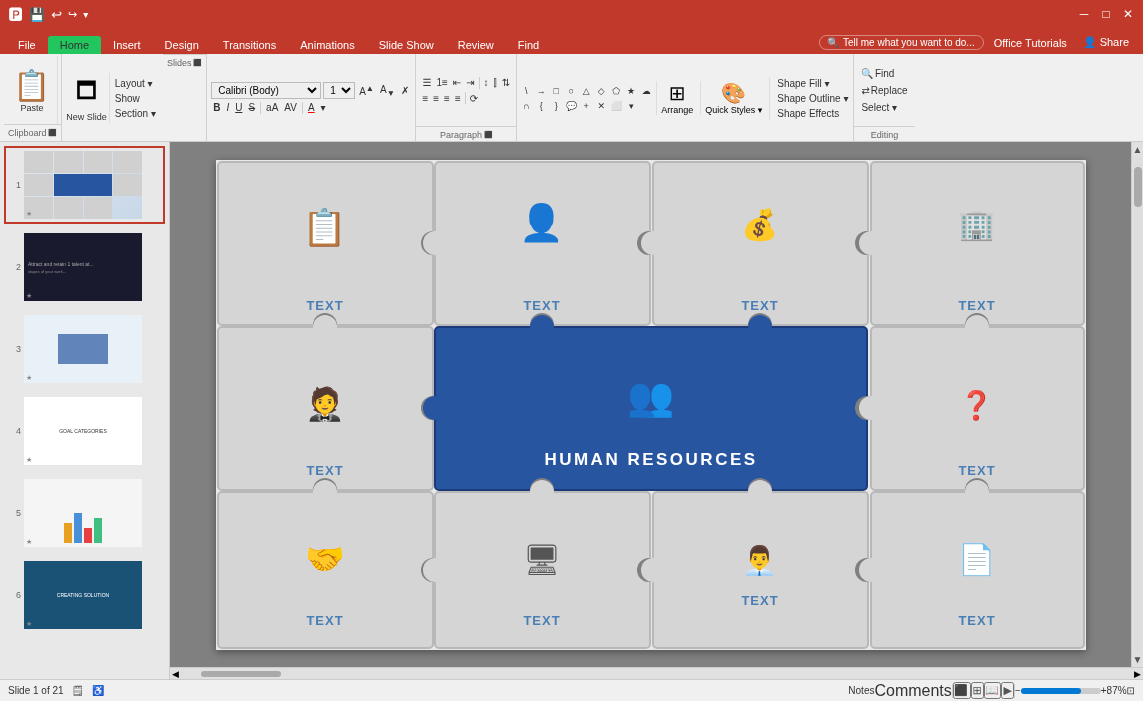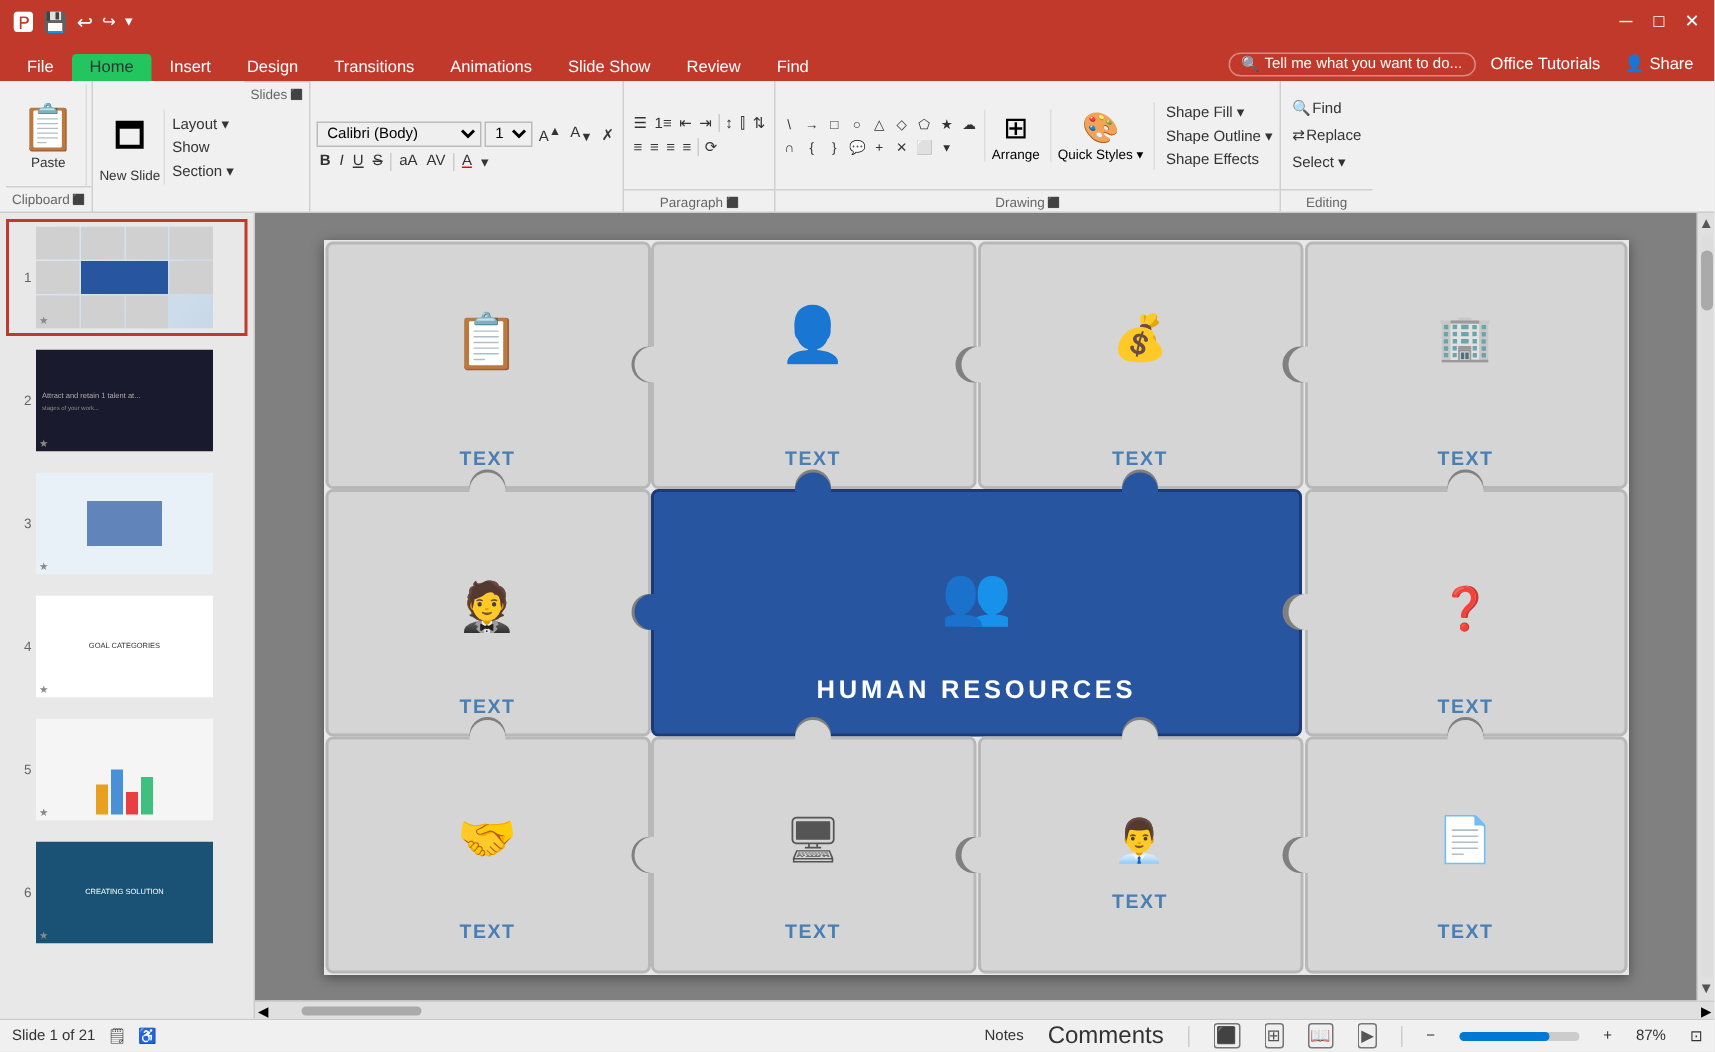"Drawing" div.rg-label { html: <div> <span>Drawing</span> <span>⬛</span> </div> -> none }
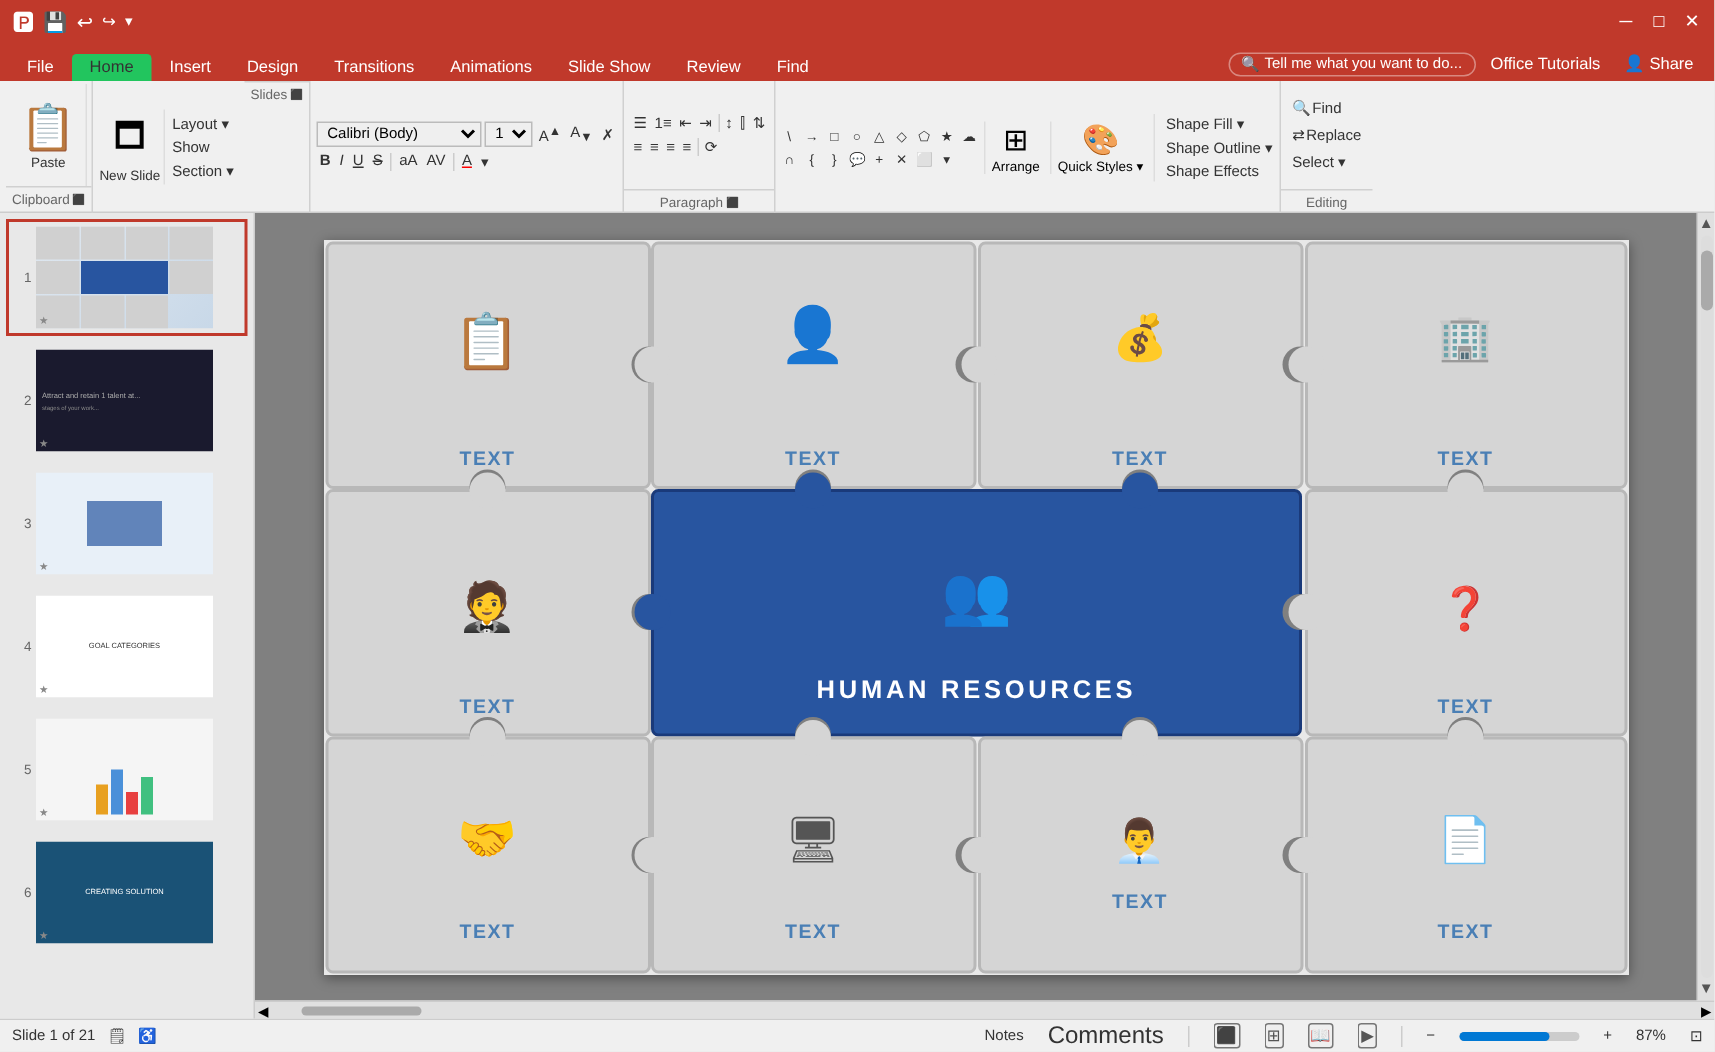"Notes" .status-right { gap: 16px -> 0 }
